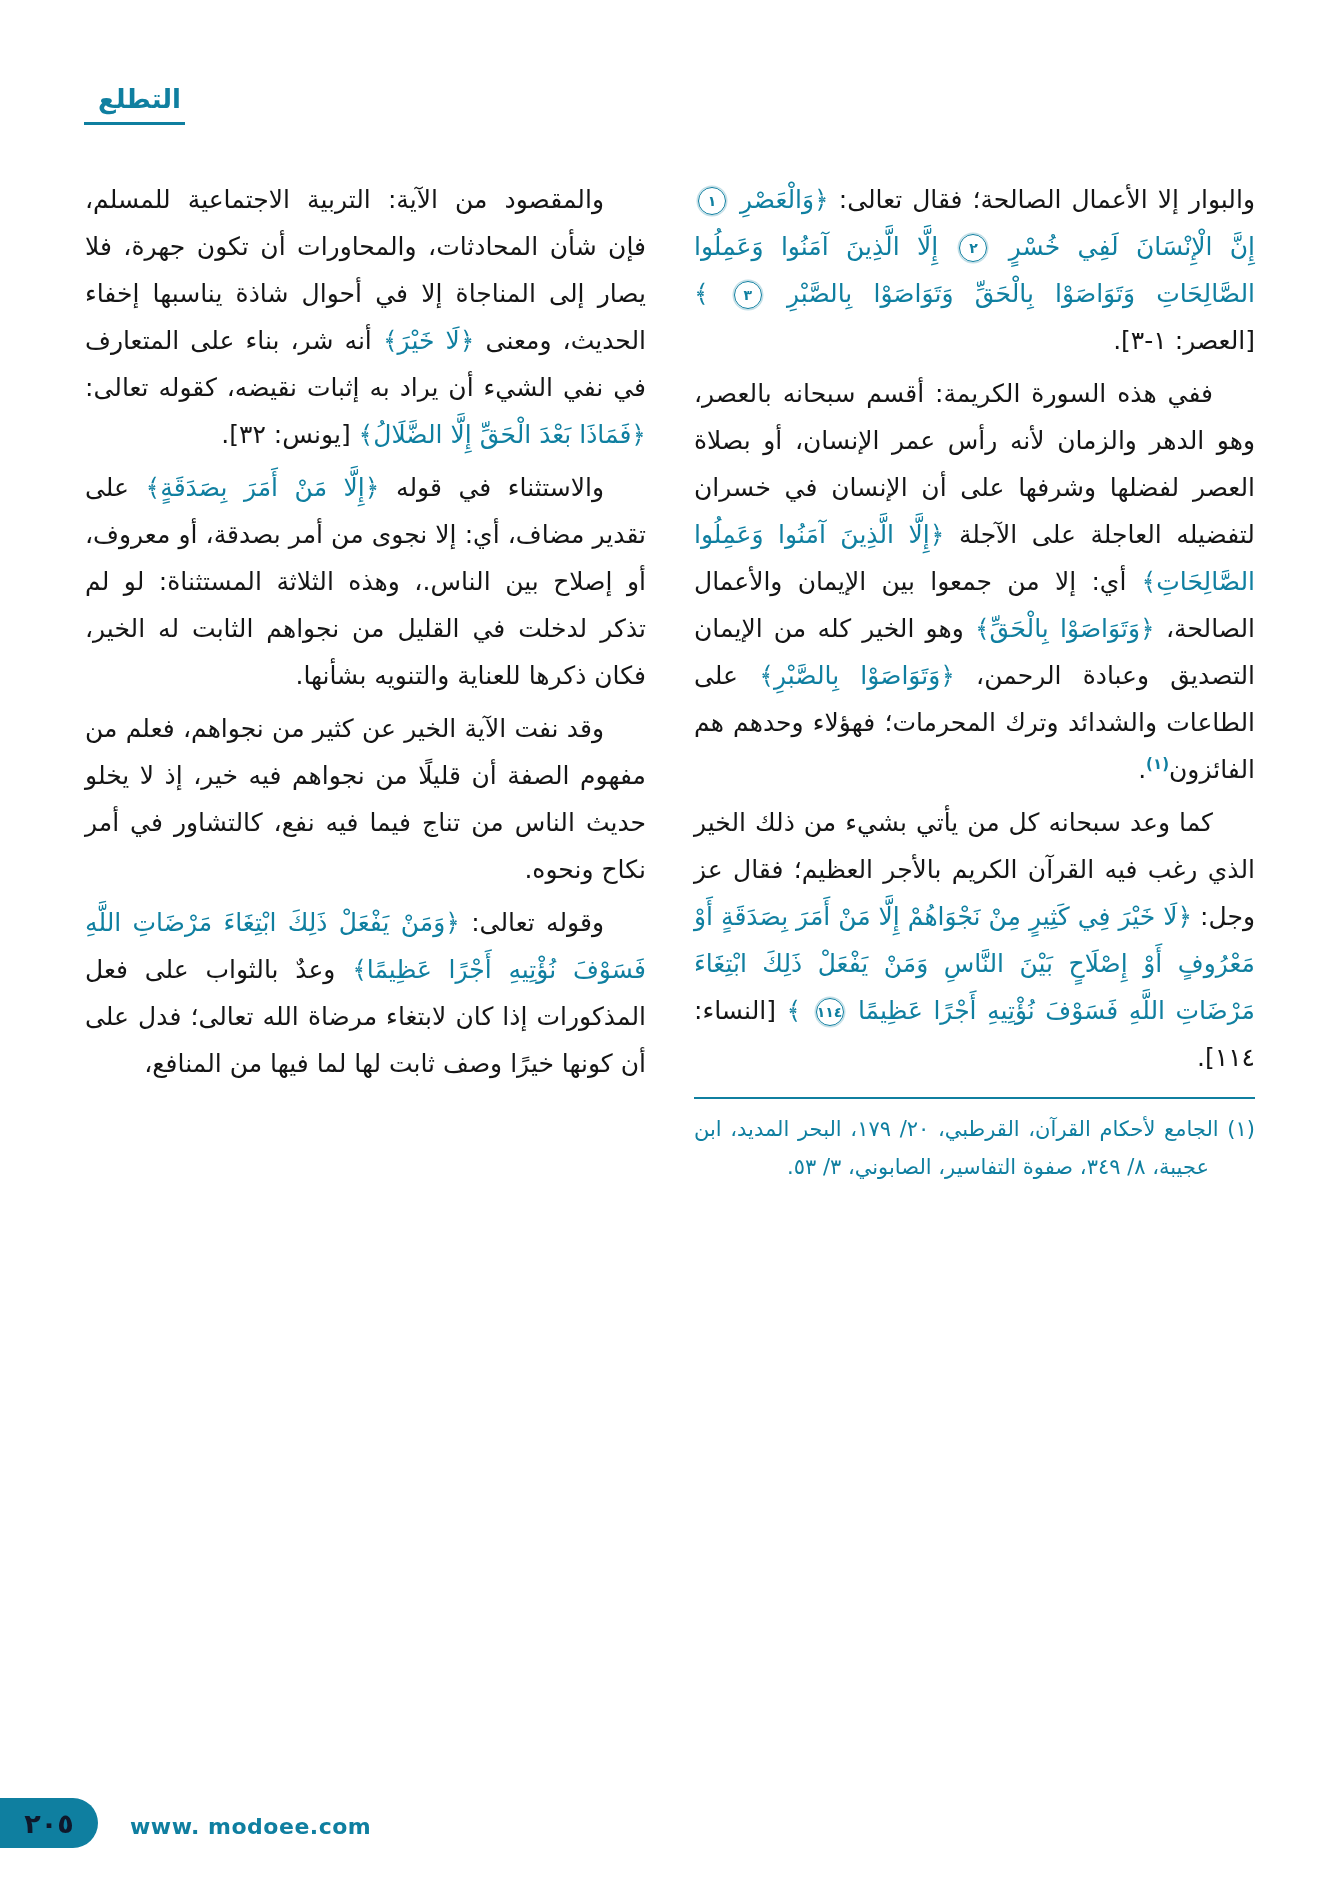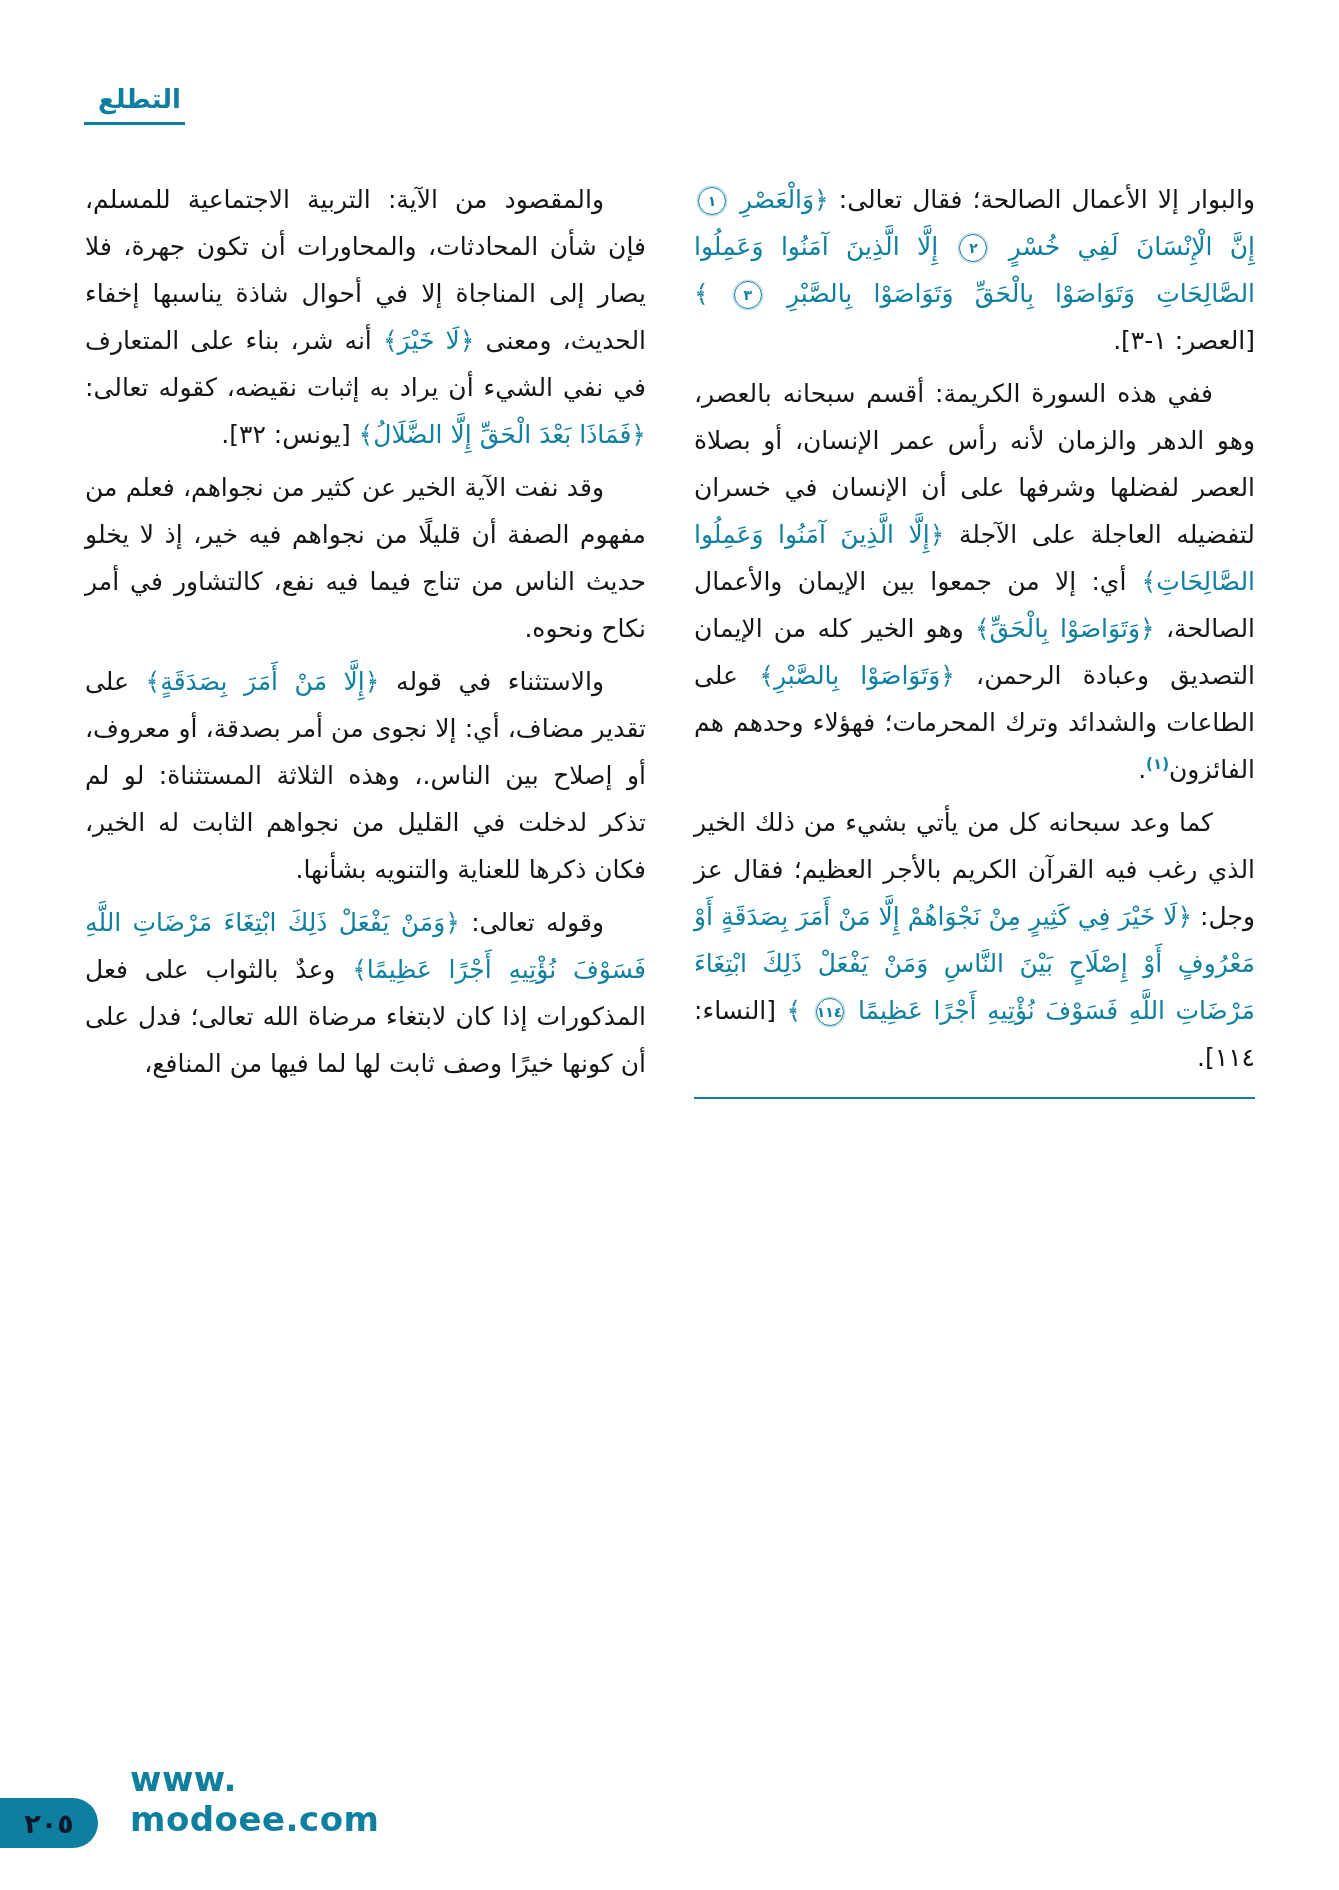"وقد نفت الآية الخير عن" p.para { order: before "والاستثناء في قوله ﴿إِلَّا مَنْ" -> after "والاستثناء في قوله ﴿إِلَّا مَنْ" }
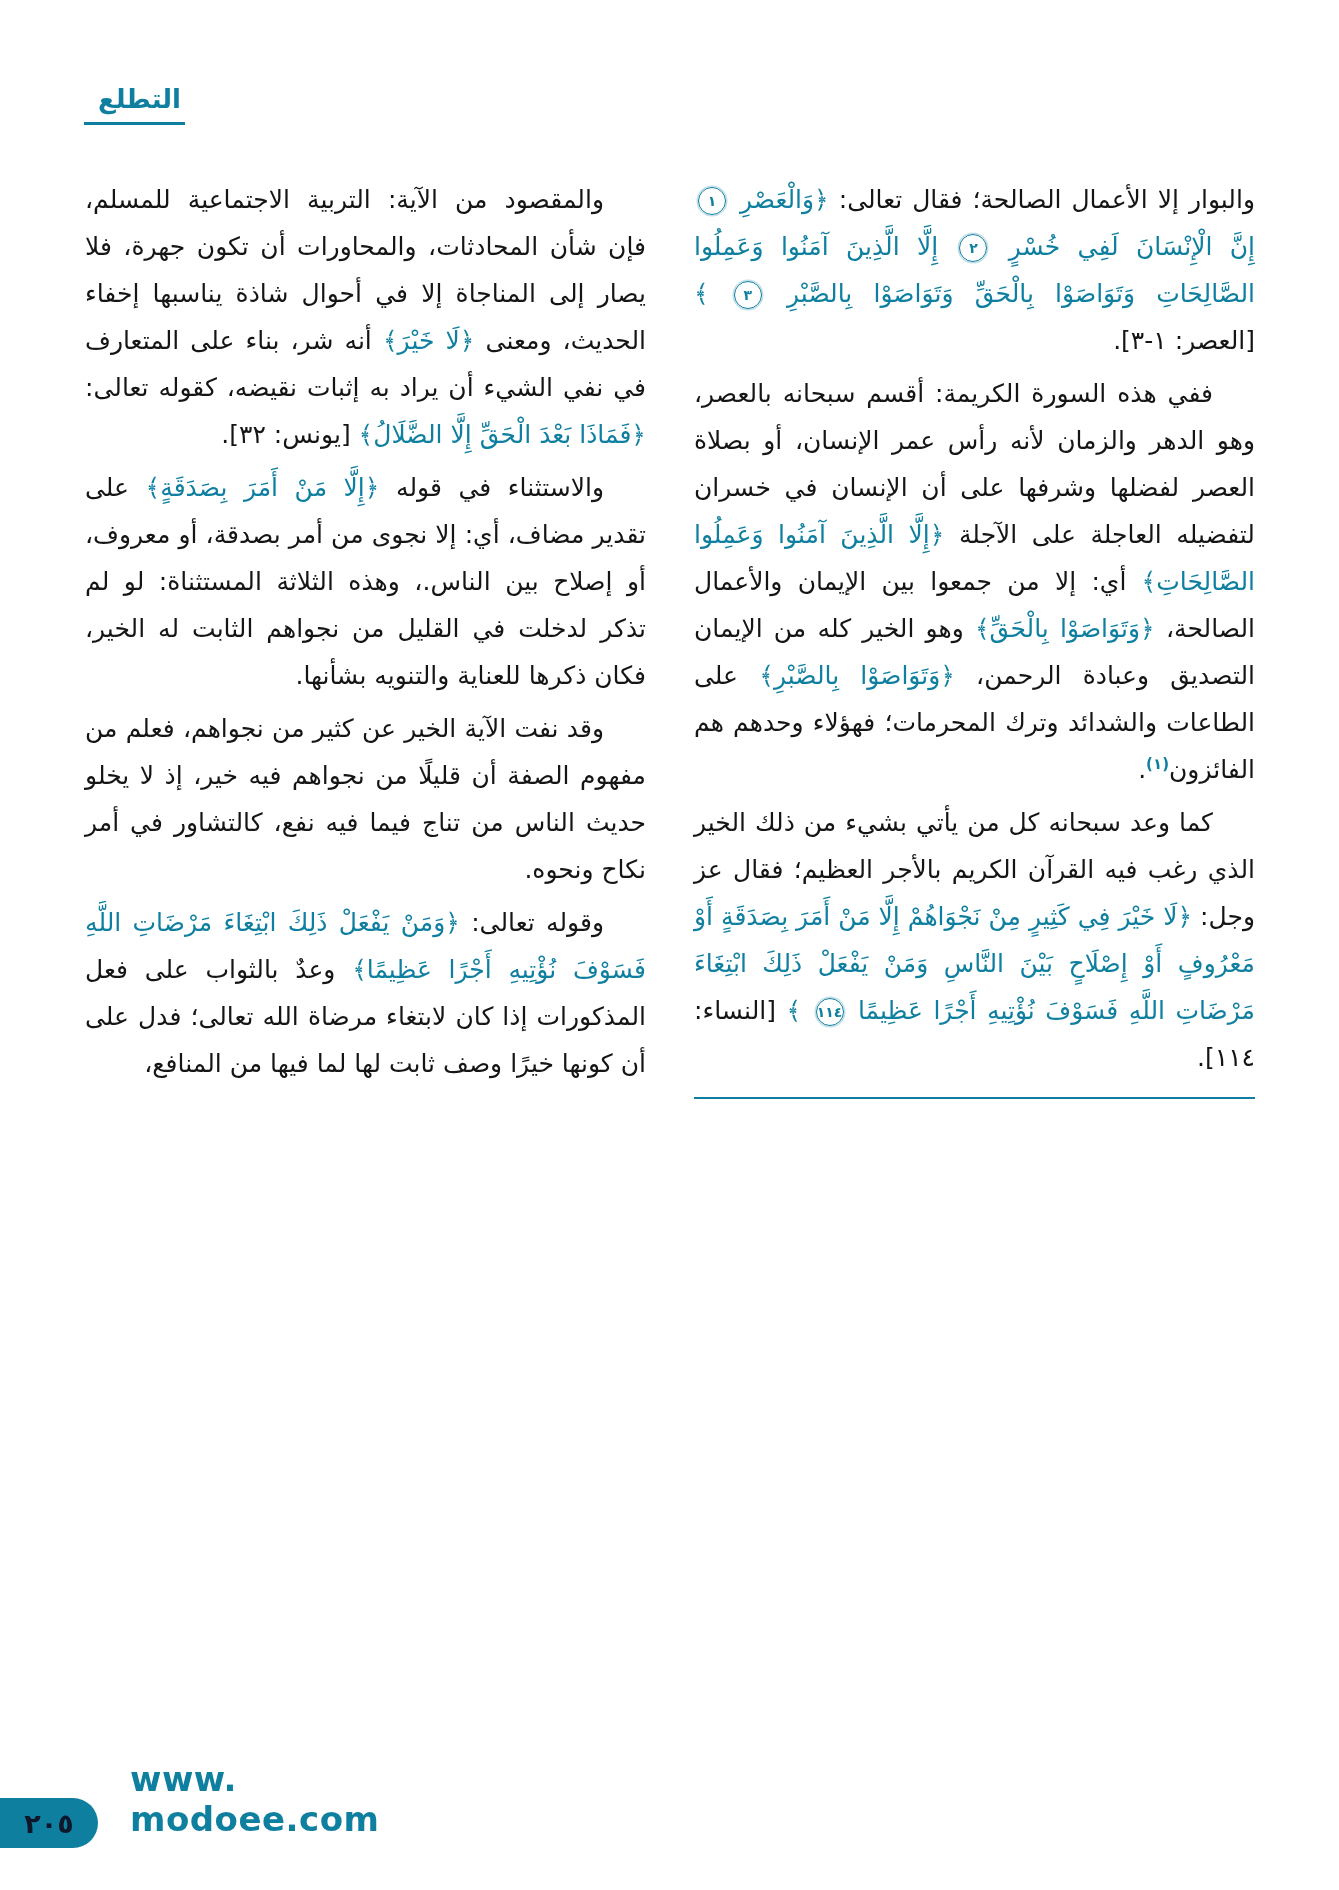"(١) الجامع لأحكام القرآن، القرطبي،" p.footnote { html: none -> <p>(١) الجامع لأحكام القرآن، القرطبي، ٢٠/ ١٧٩، البحر المديد، ابن عجيبة، ٨/ ٣٤٩، صفوة التفاسير، الصابوني، ٣/ ٥٣.</p> }
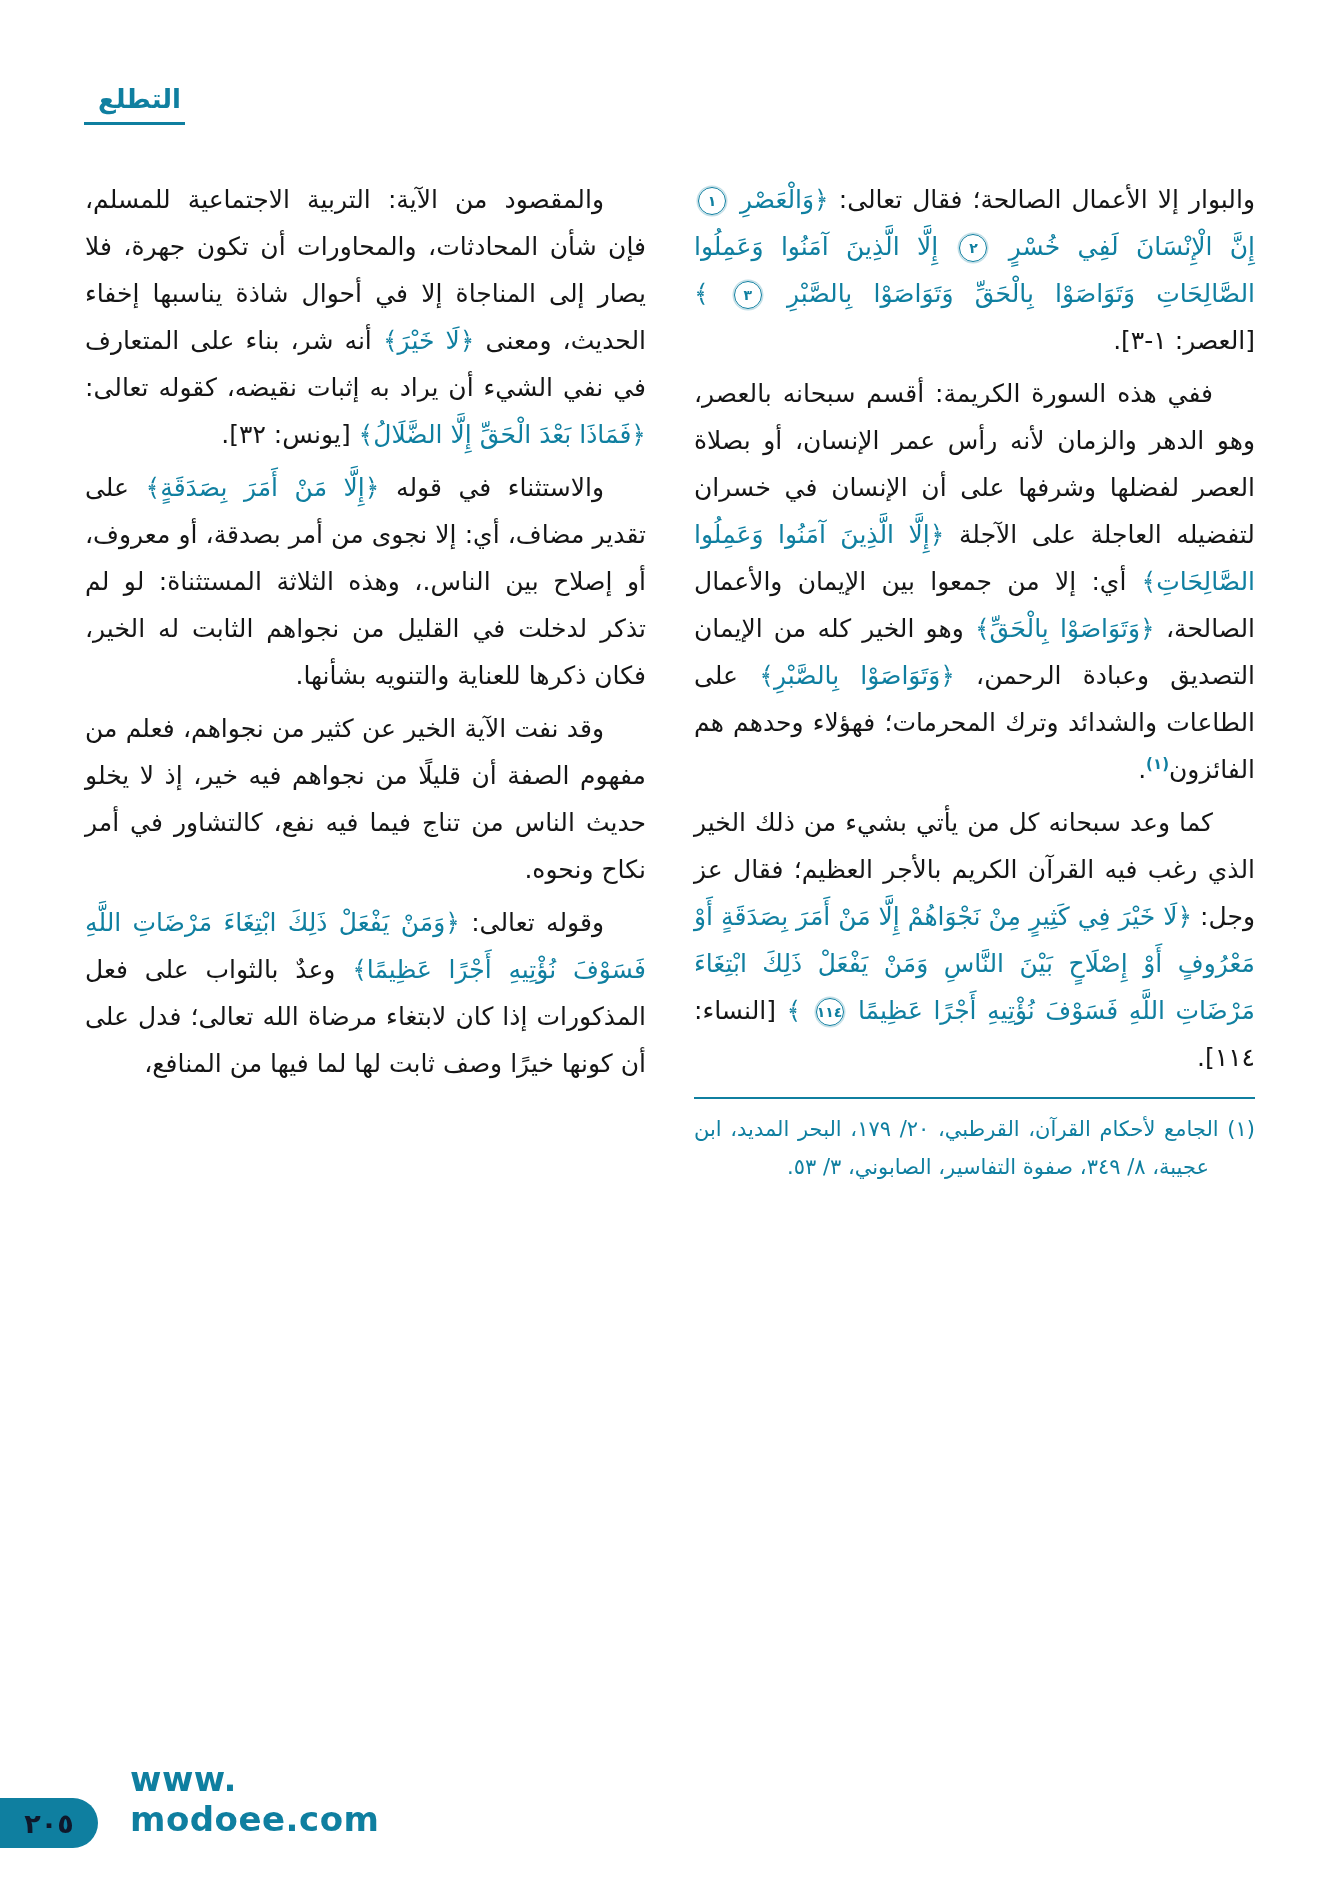"www. modoee.com" .website { font-size: 34px -> 22px }
